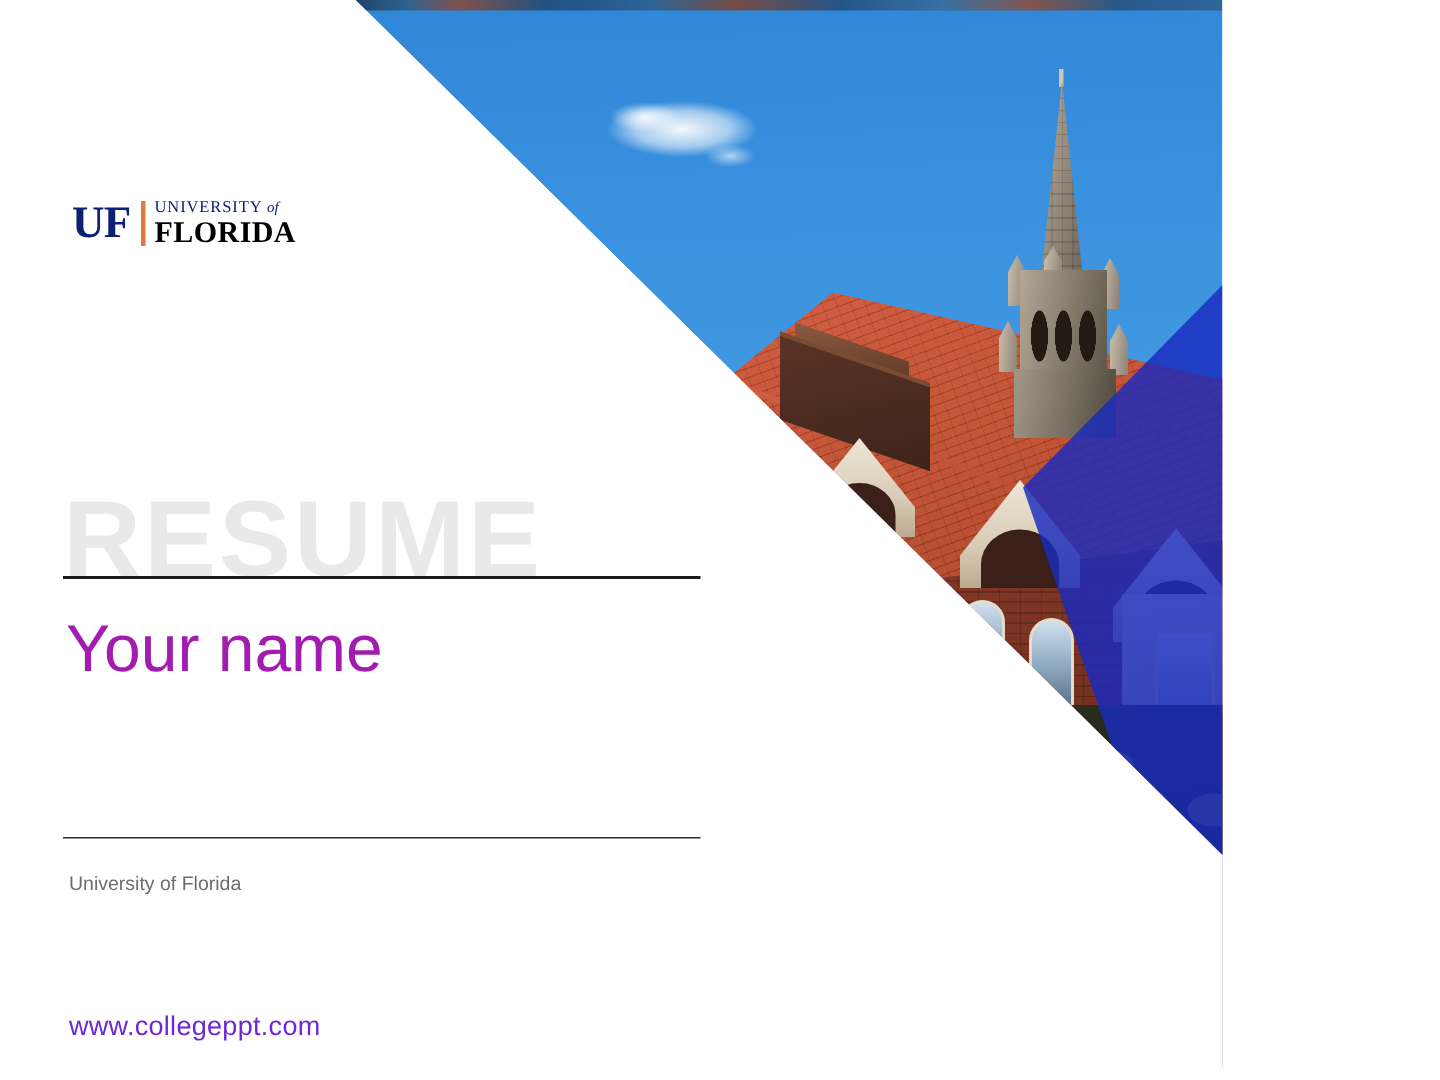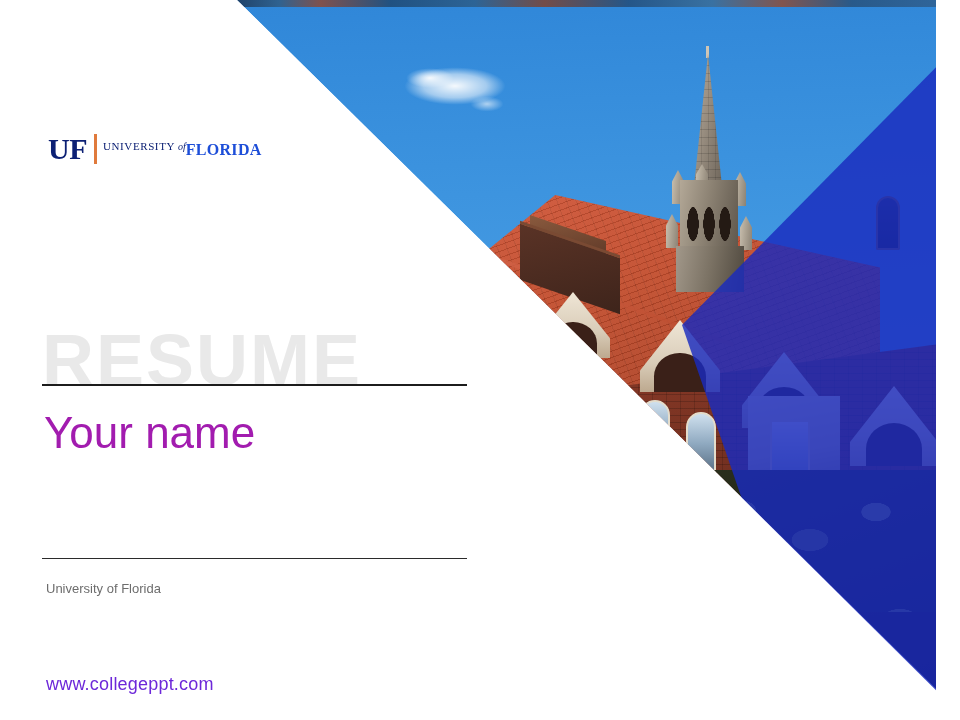"UF" #slide { width: 936px -> 815px }
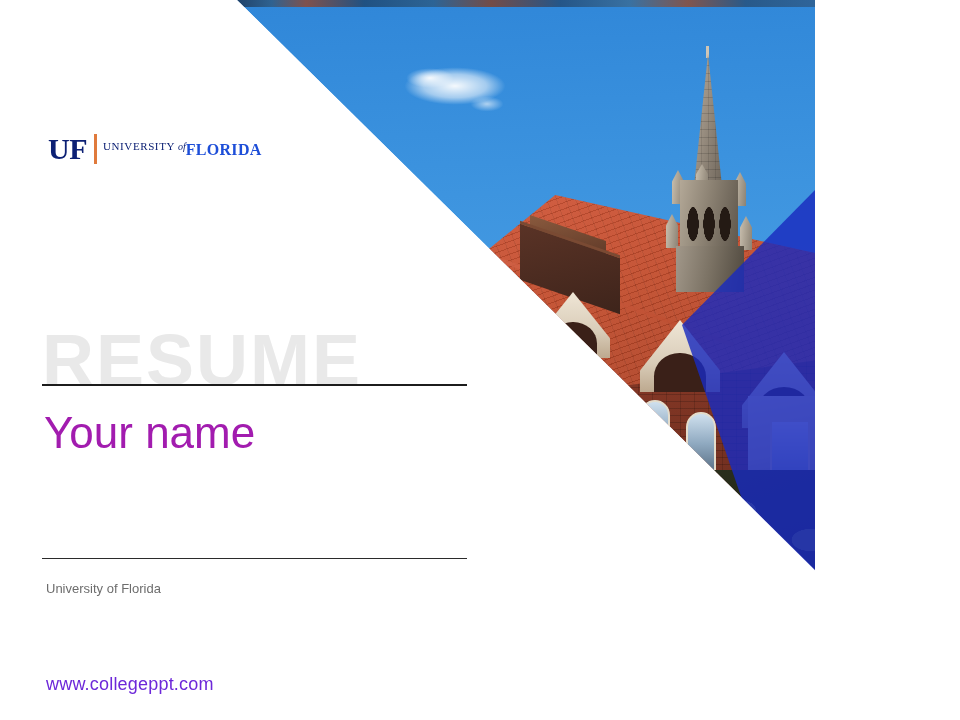"UNIVERSITY of" #uf-logo .uf-words { flex-direction: row -> column }
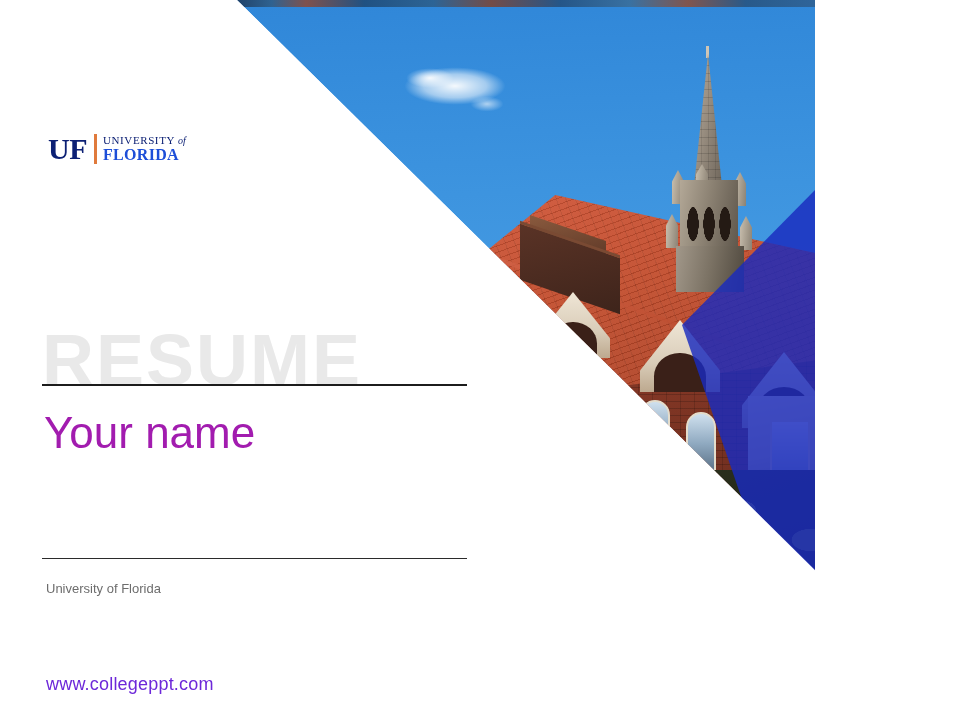"FLORIDA" #uf-logo .uf-florida { color: #1d4ed8 -> #000000; font-size: 16px -> 20px }
